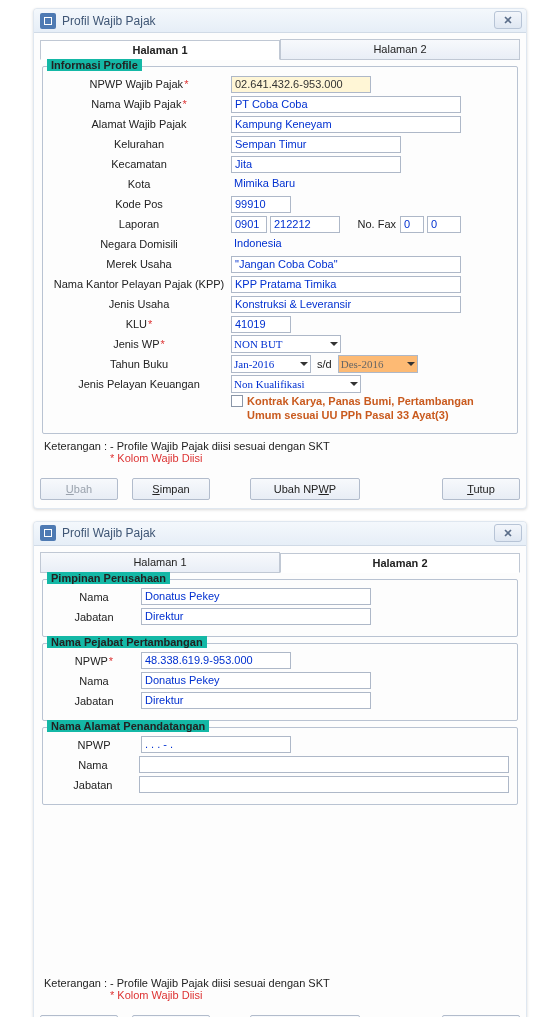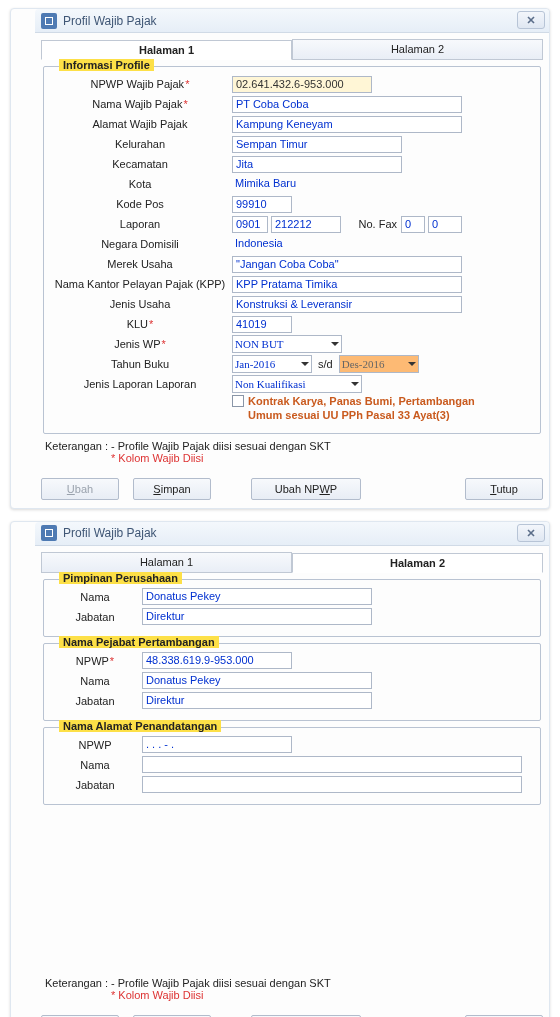"Profil Wajib Pajak" .window { padding-left: 24px -> none; width: 540px -> 494px }
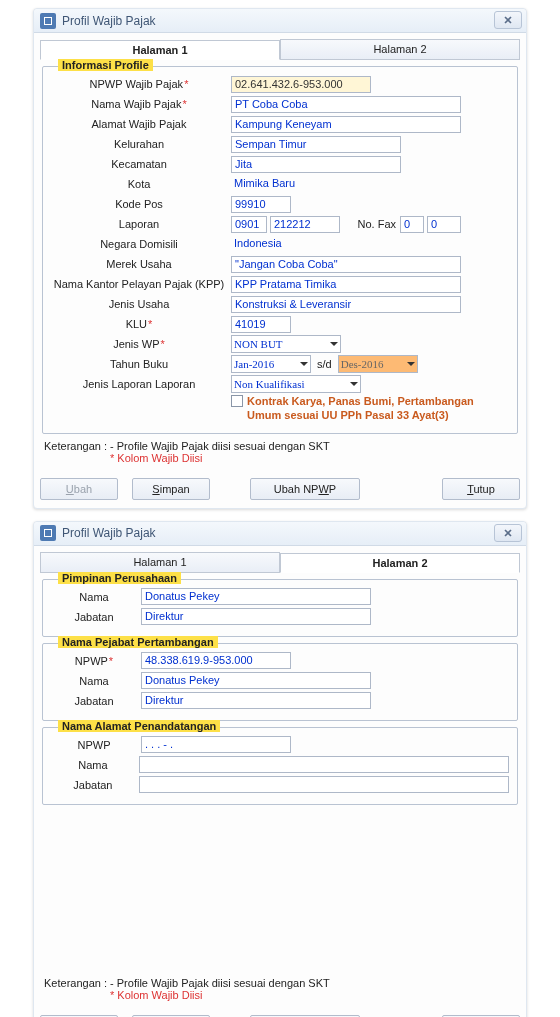"Informasi Profile" .group .legend { background: #fde047 -> #14b8a6; left: 15px -> 4px }
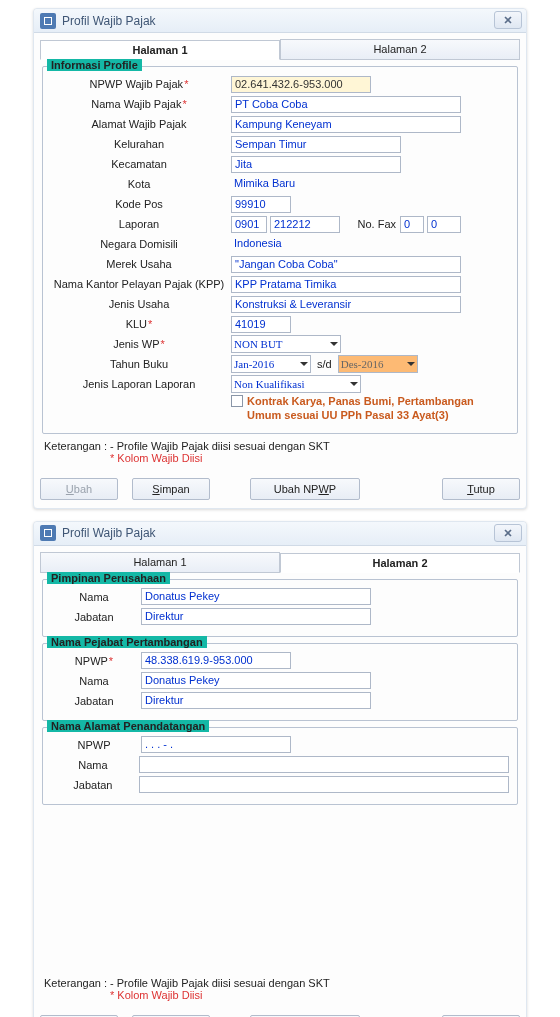"Jenis Laporan Laporan" span.lbl { text: Laporan Laporan -> Pelayan Keuangan }
